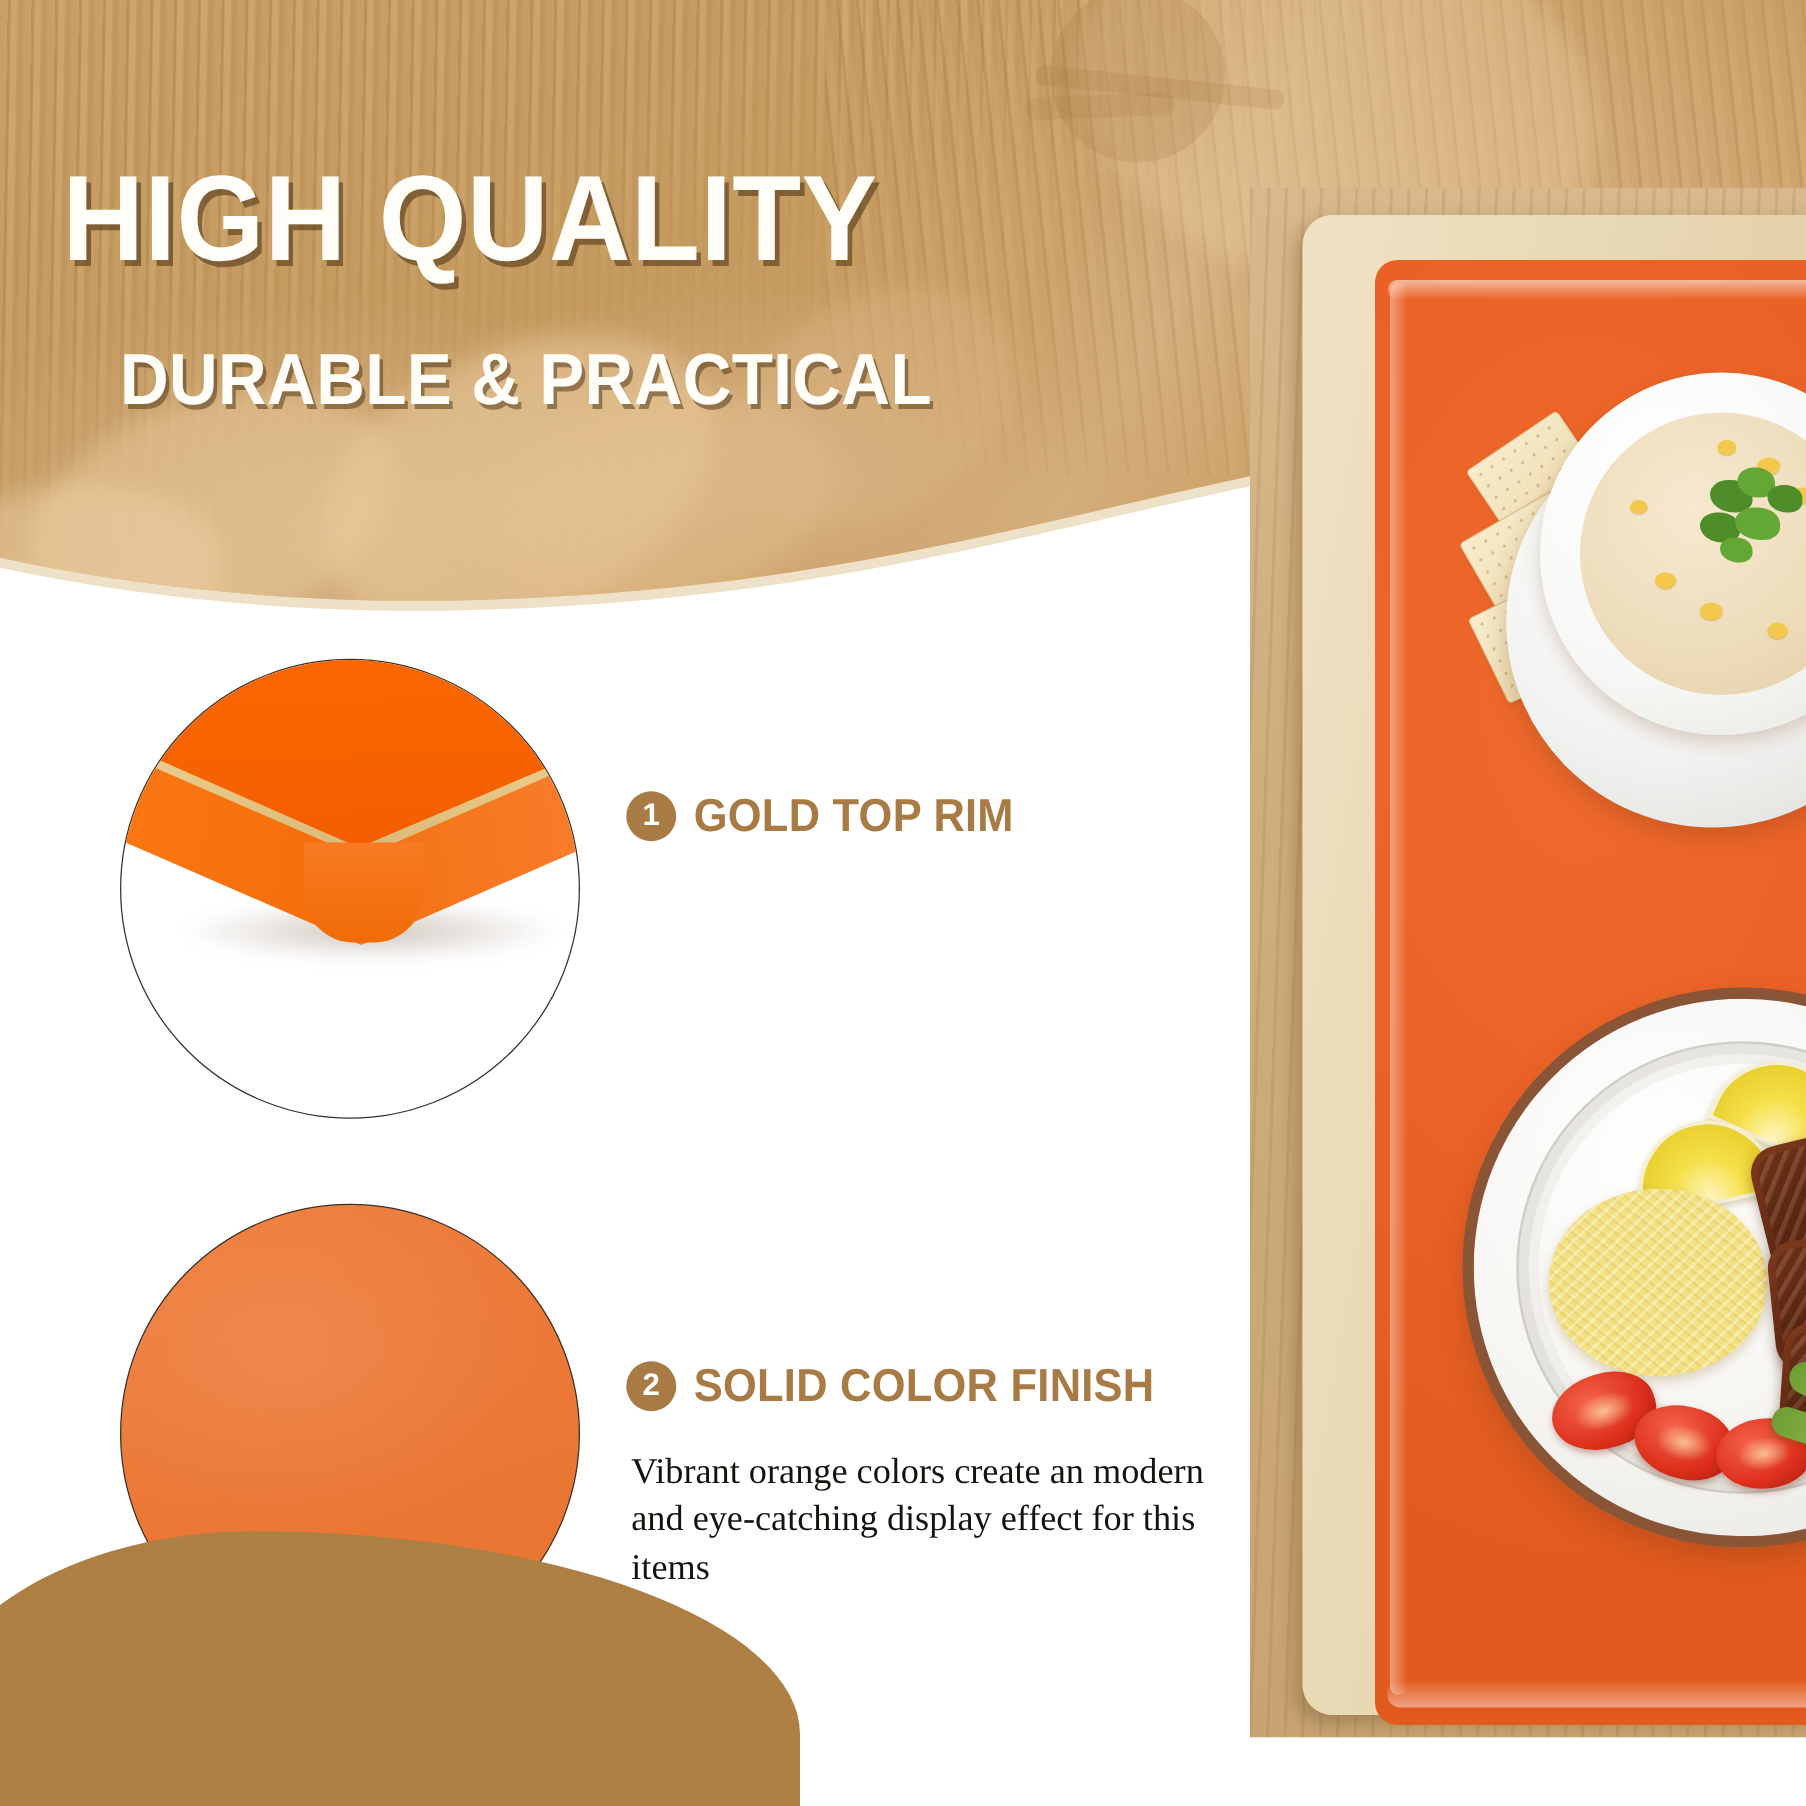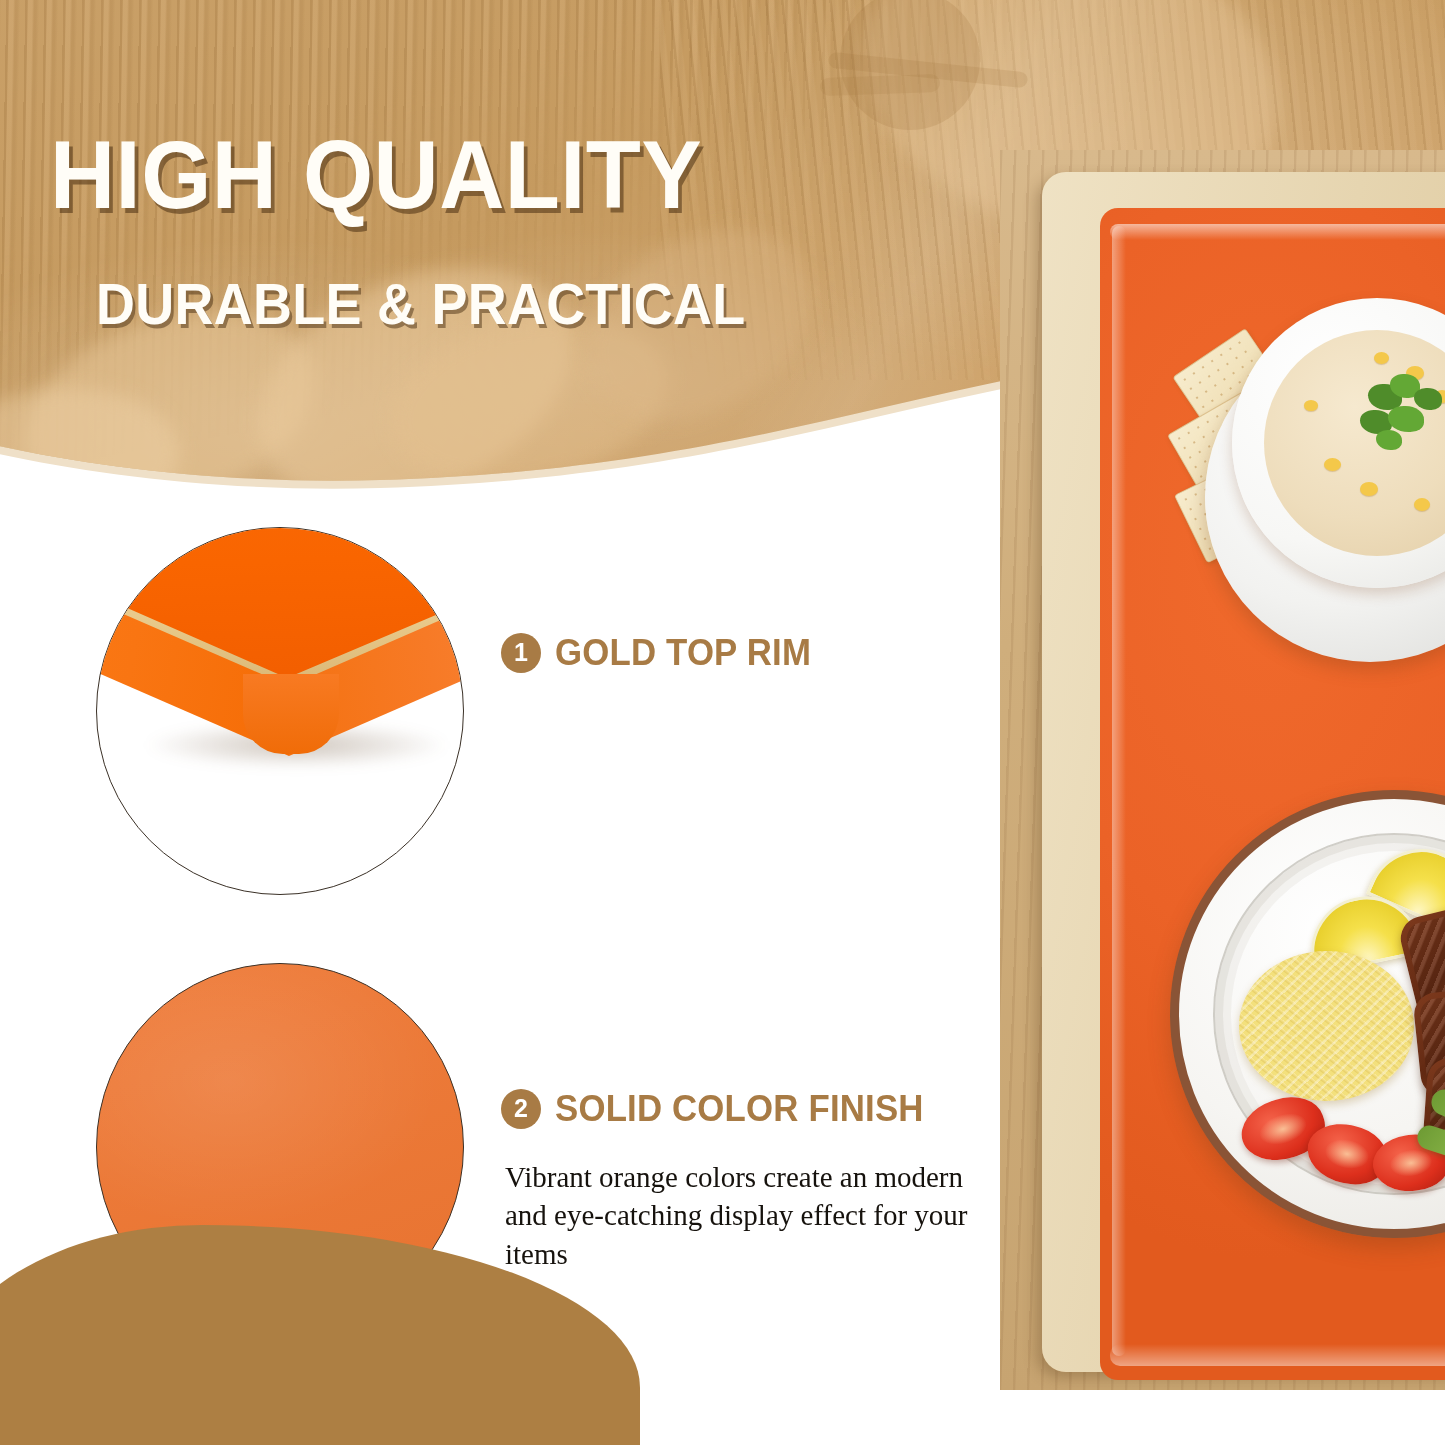"Vibrant orange colors create an" div.f-body { text: your -> this }
